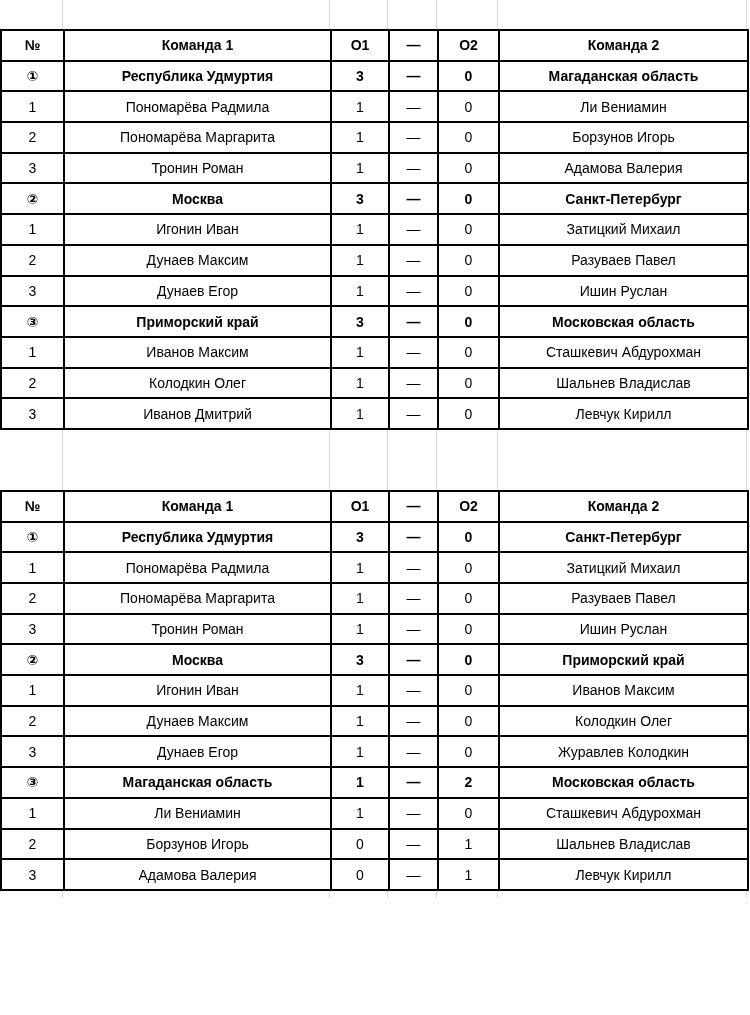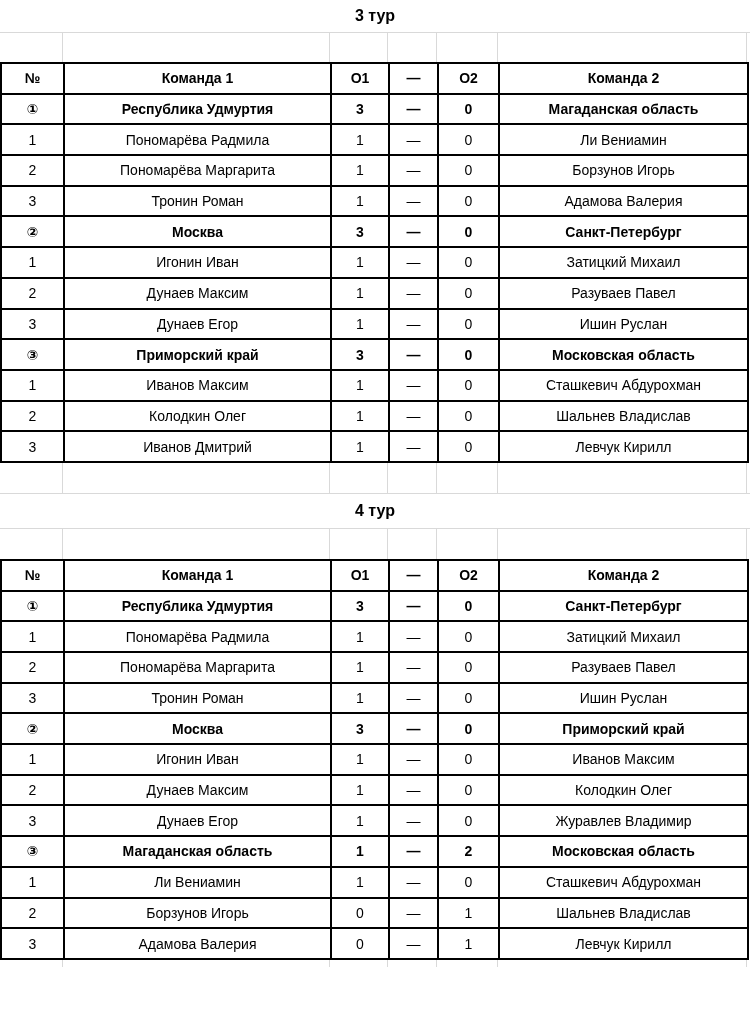"3 тур" div.title-row { html: <div>3 тур</div> -> none }
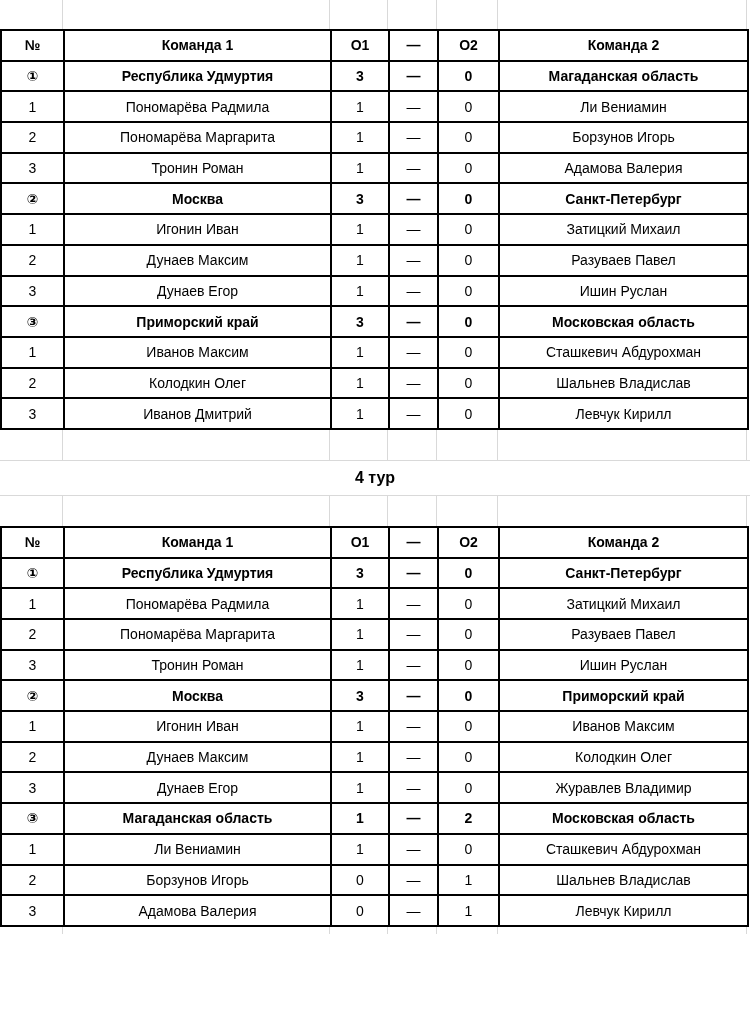"4 тур" div.title-row { html: <div>4 тур</div> -> none }
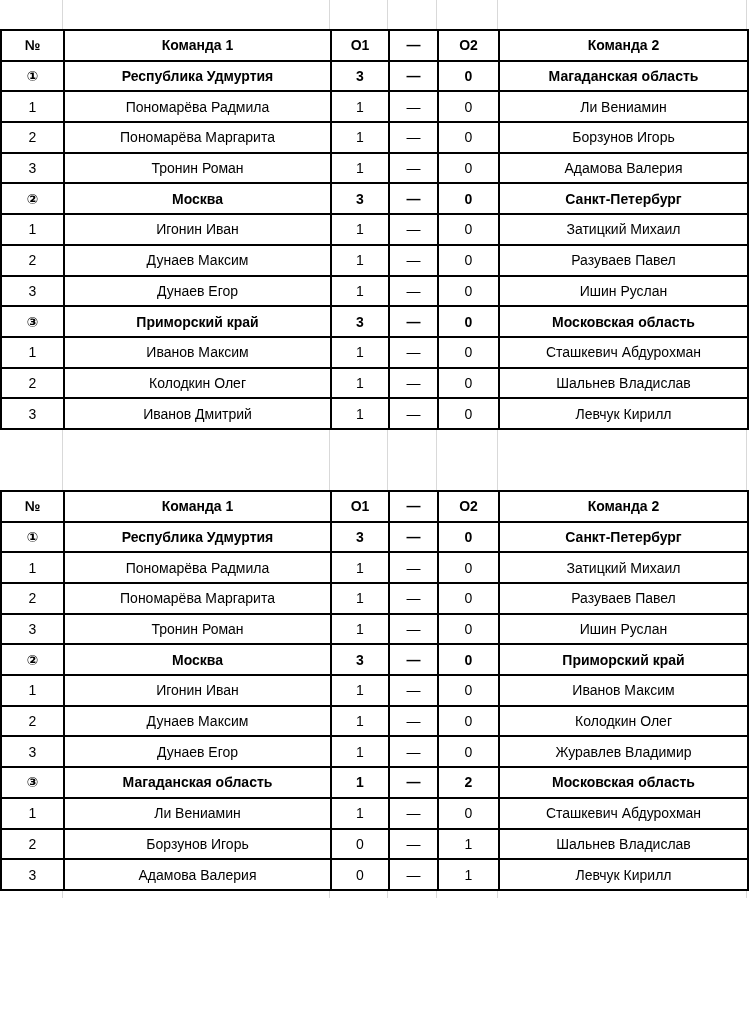"Журавлев Владимир" td { text: Владимир -> Колодкин }
